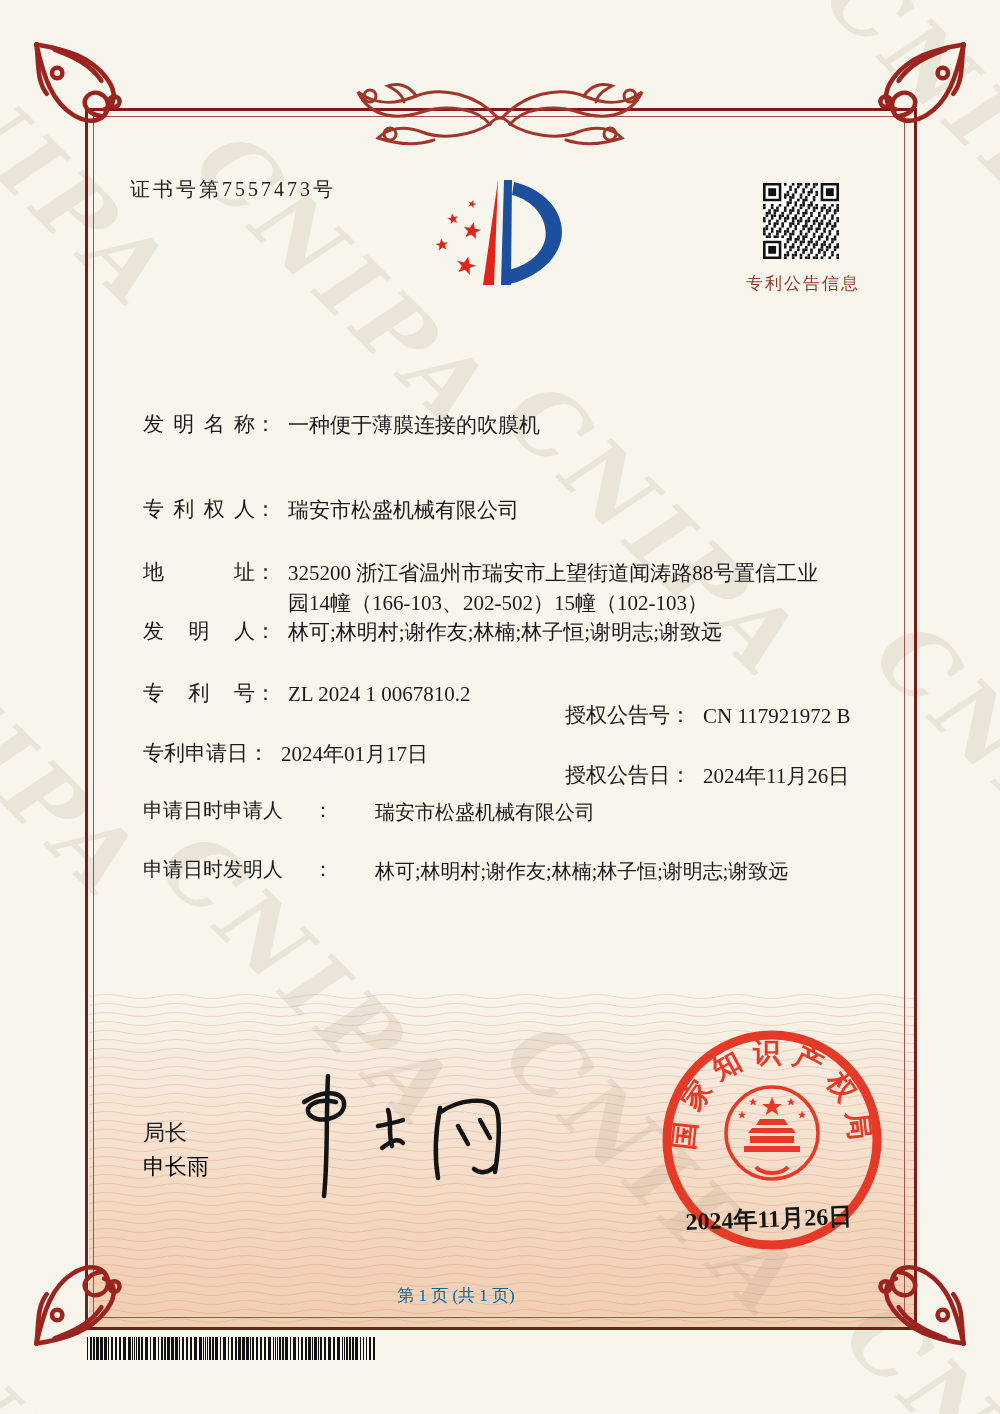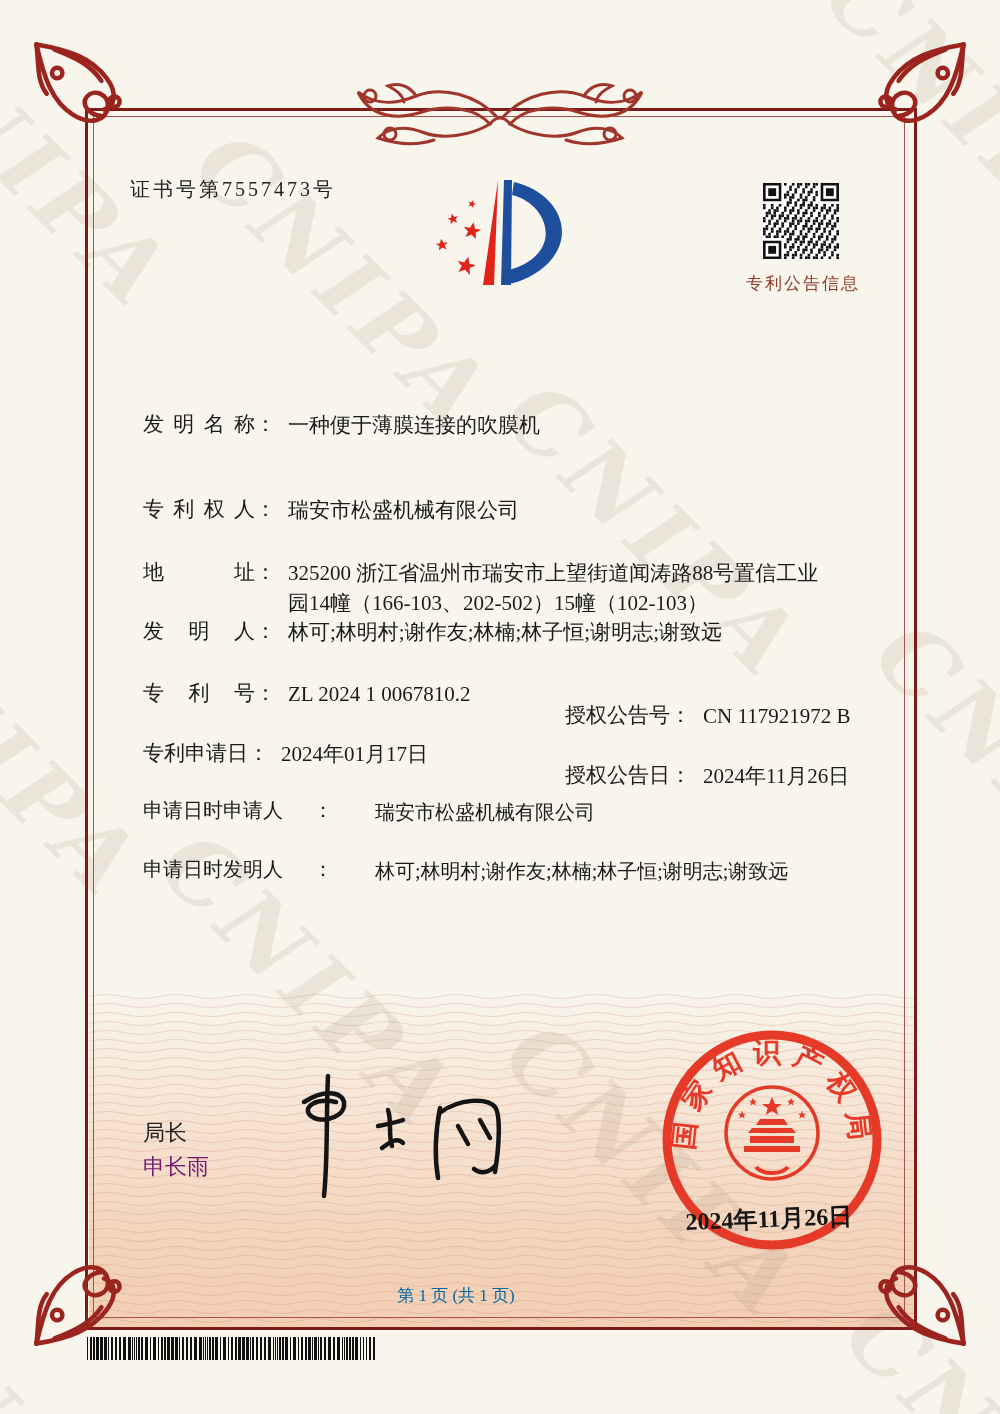"申长雨" .sig-name { color: #701a75 -> #000000 }
